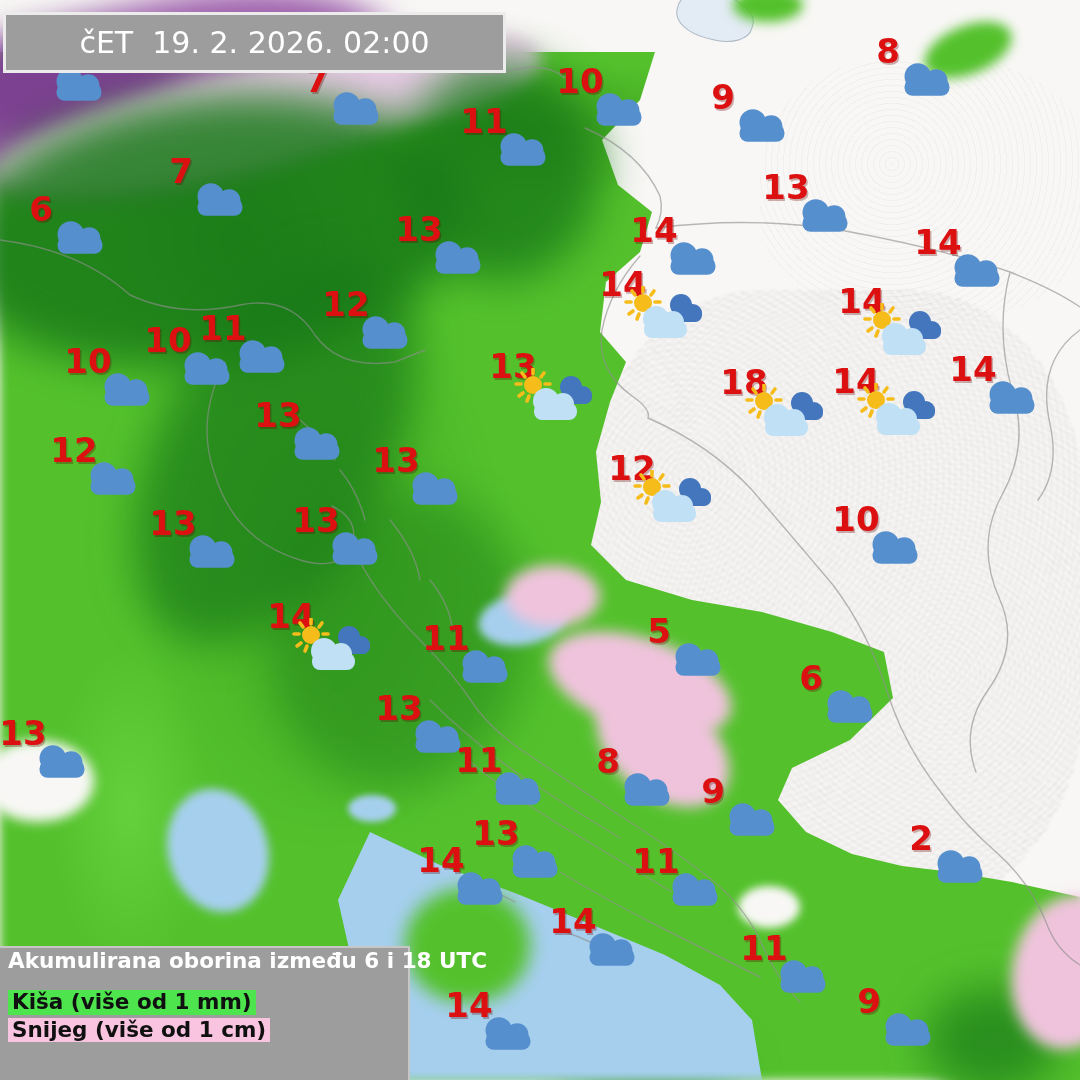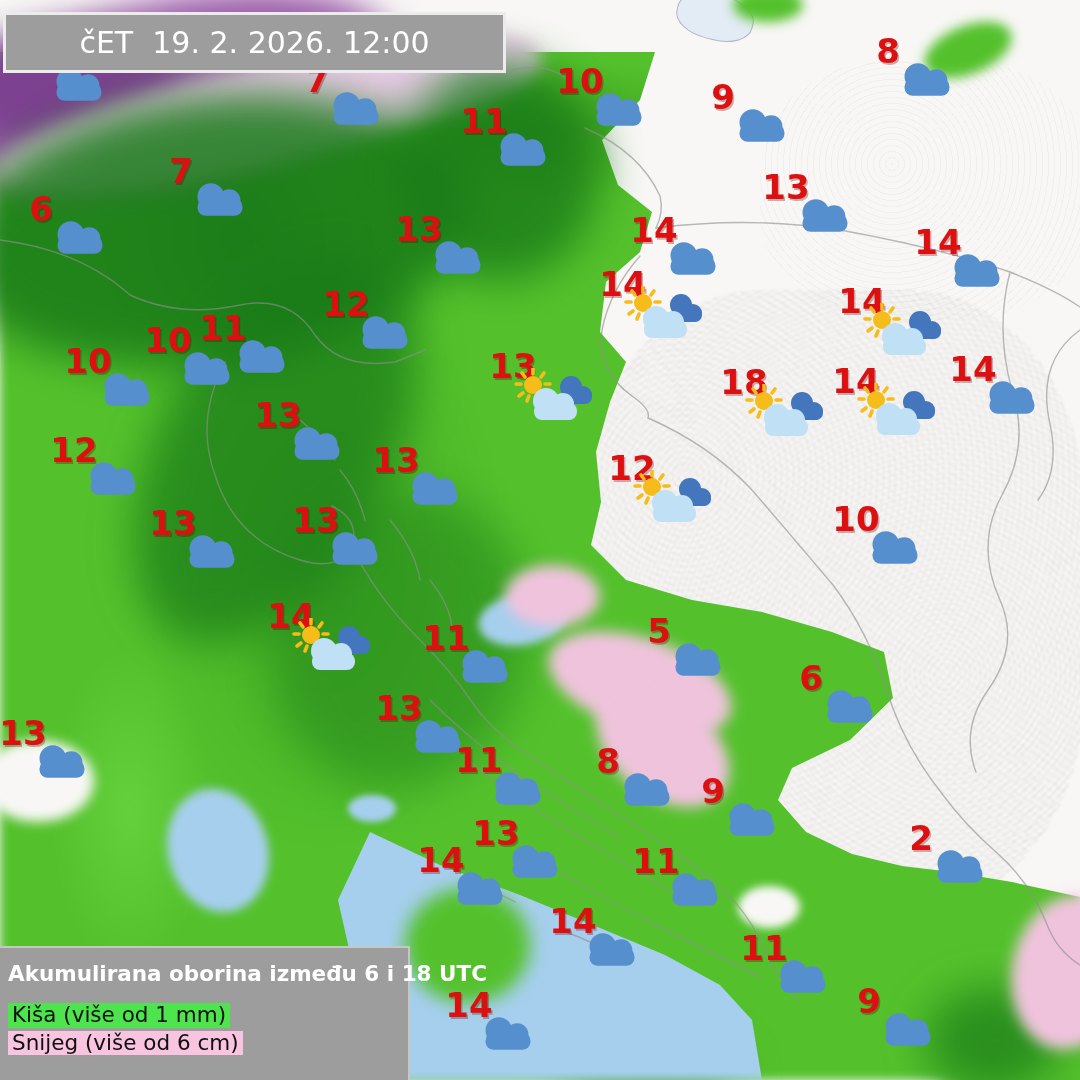"čET 19. 2. 2026. 12:00" span { text: 12:00 -> 02:00 }
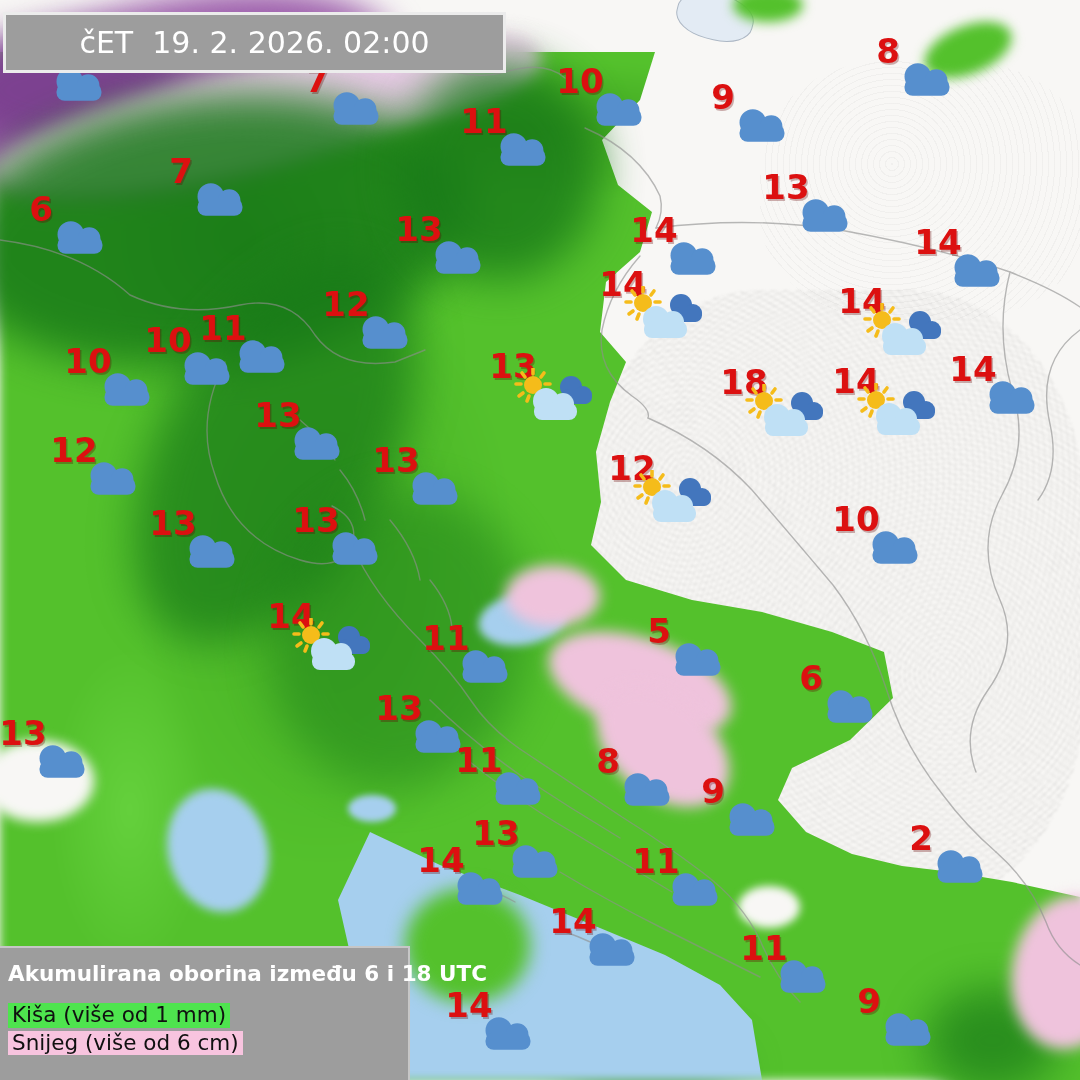"Akumulirana oborina između 6 i" .legend { padding: 13px 8px 0 8px -> 0 8px 0 8px }
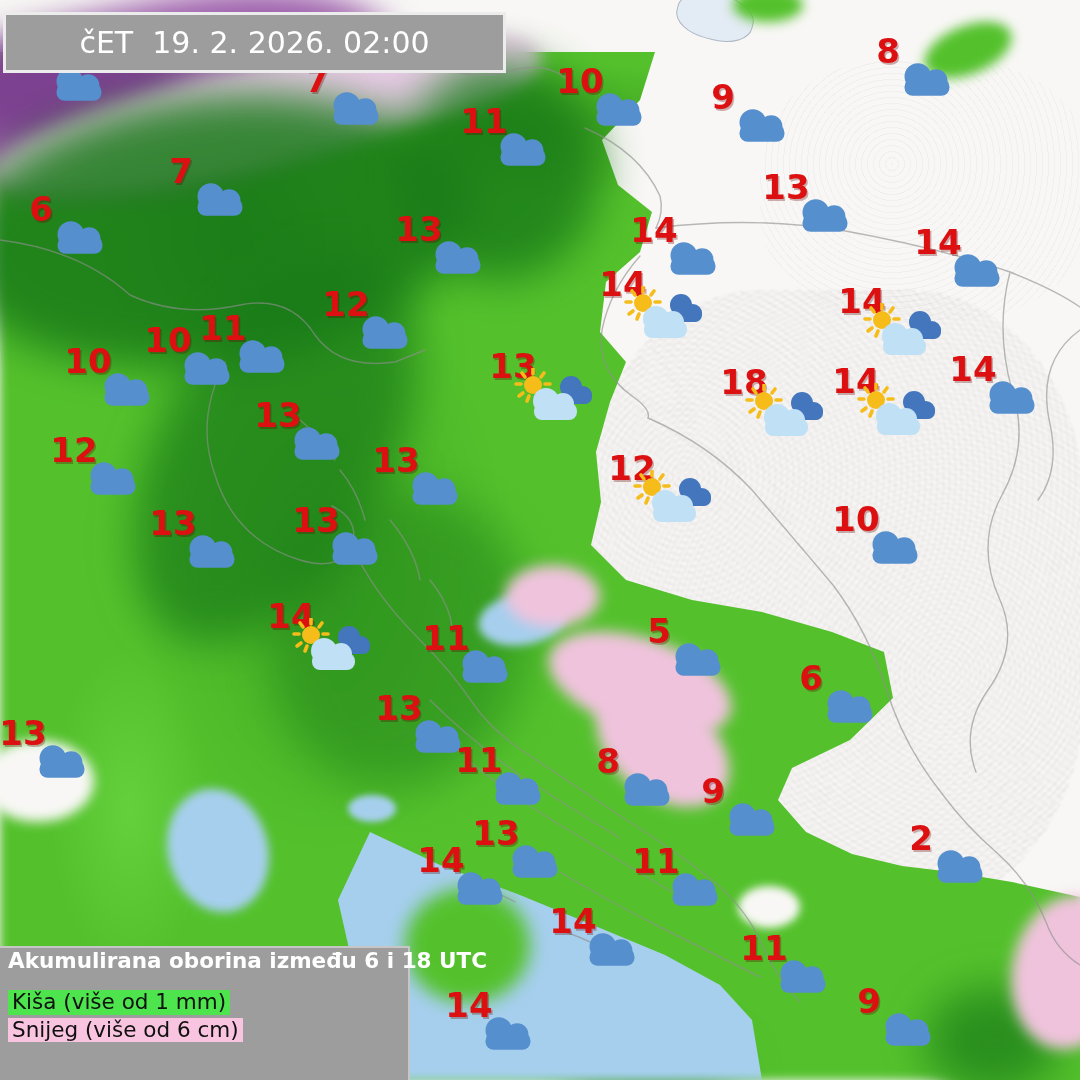"Kiša (više od 1 mm)" .legend-item { font-weight: normal -> bold }
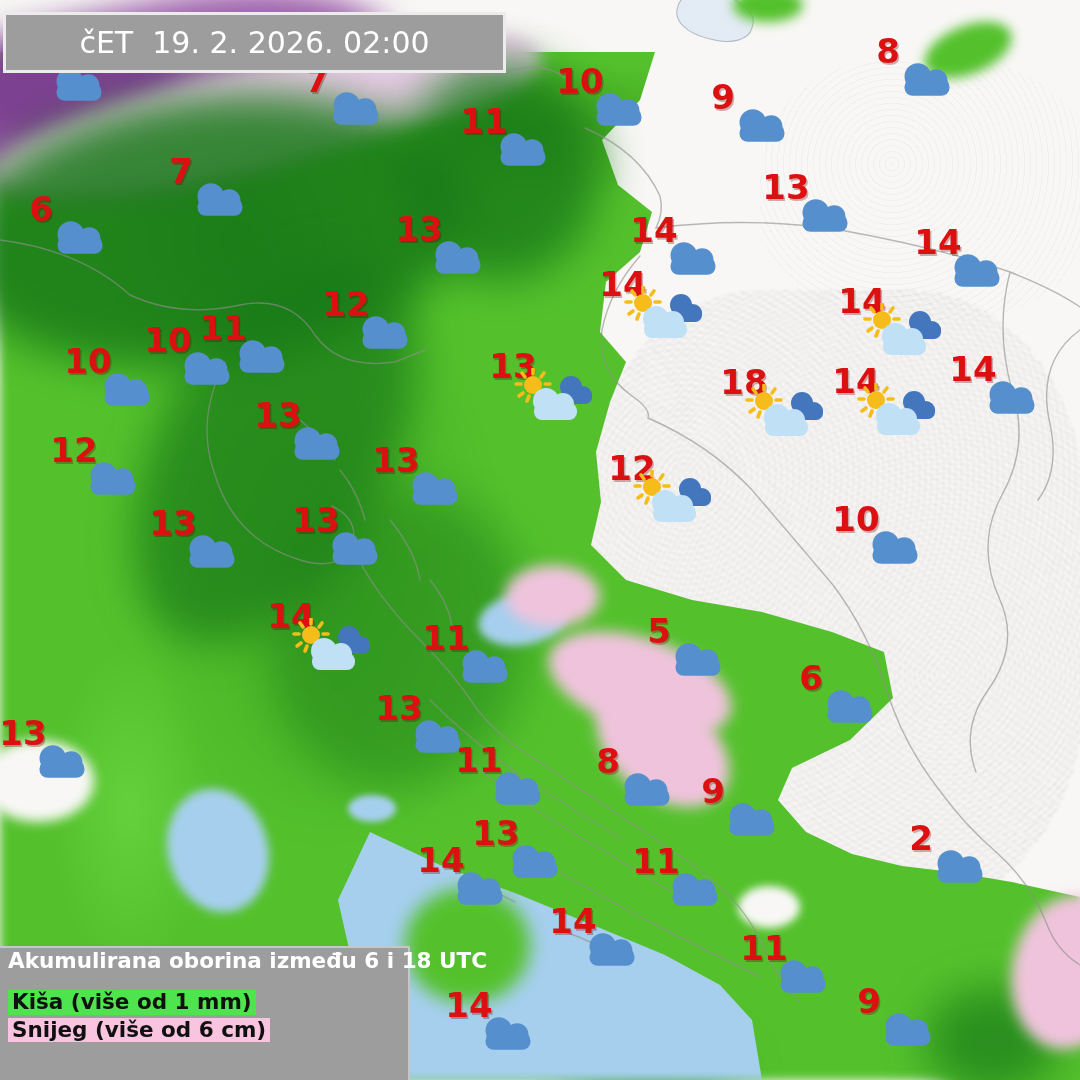"Snijeg (više od 6 cm)" span.legend-item { text: 6 -> 1 }
